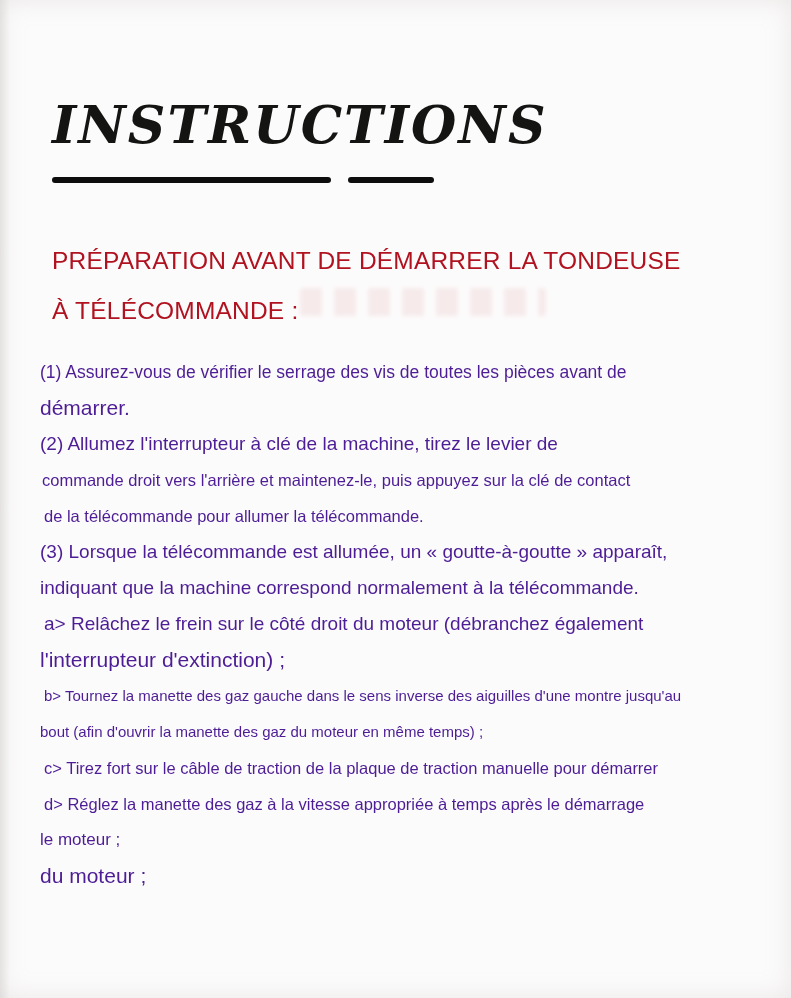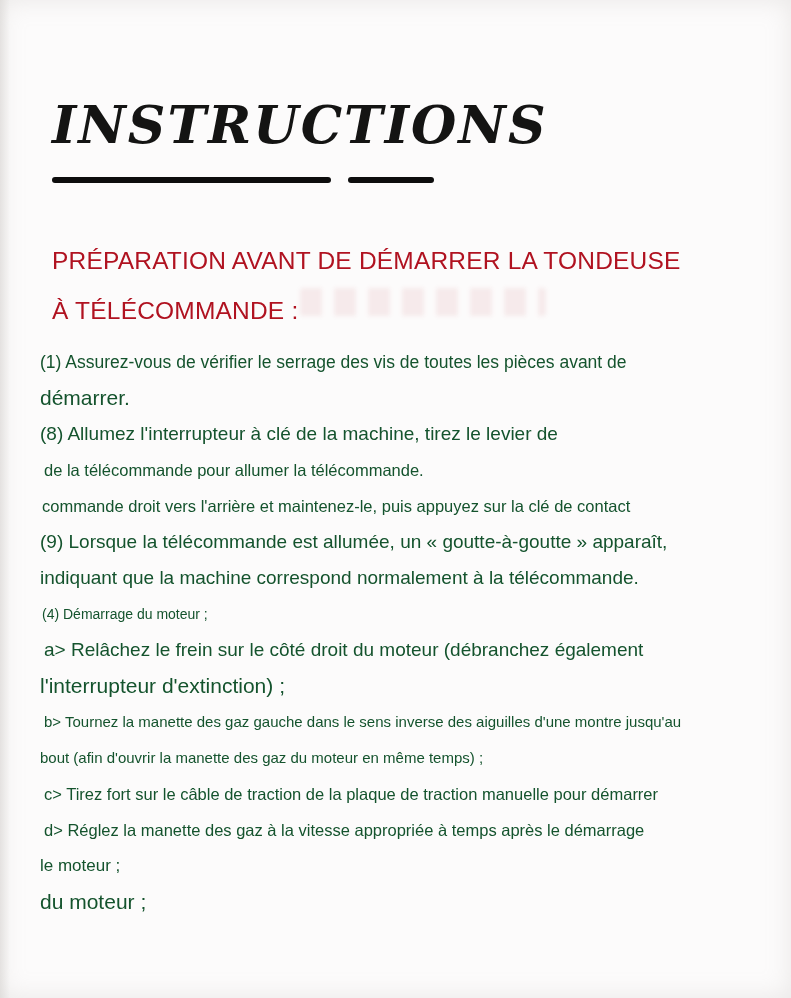"(1) Assurez-vous de vérifier le" .body-block { color: #14532d -> #4c1d95; top: 344px -> 354px }
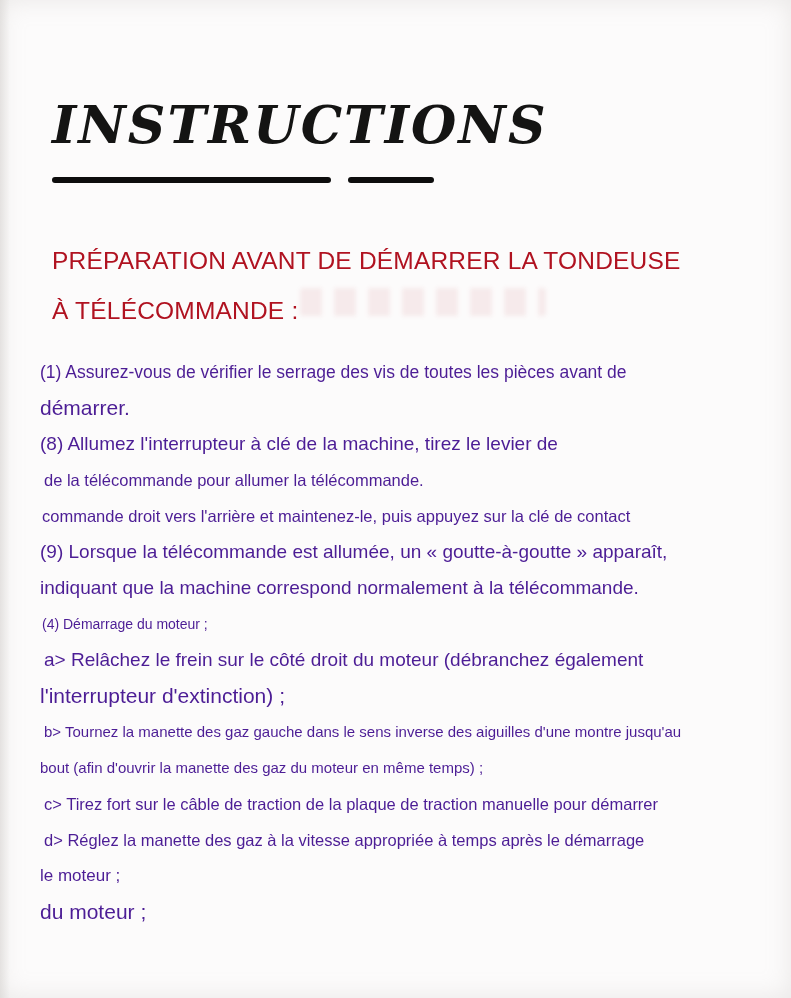"(8) Allumez l'interrupteur à clé" div.line { text: 8 -> 2 }
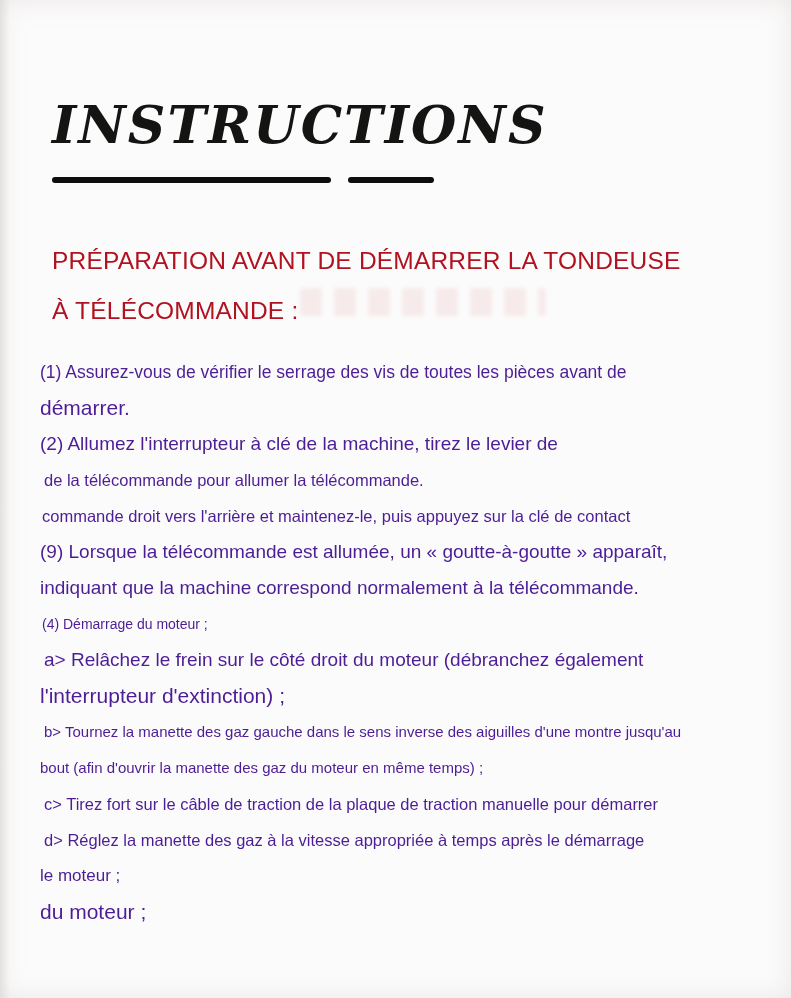"de la télécommande pour allumer" div.line { order: before "commande droit vers l'arrière et" -> after "commande droit vers l'arrière et" }
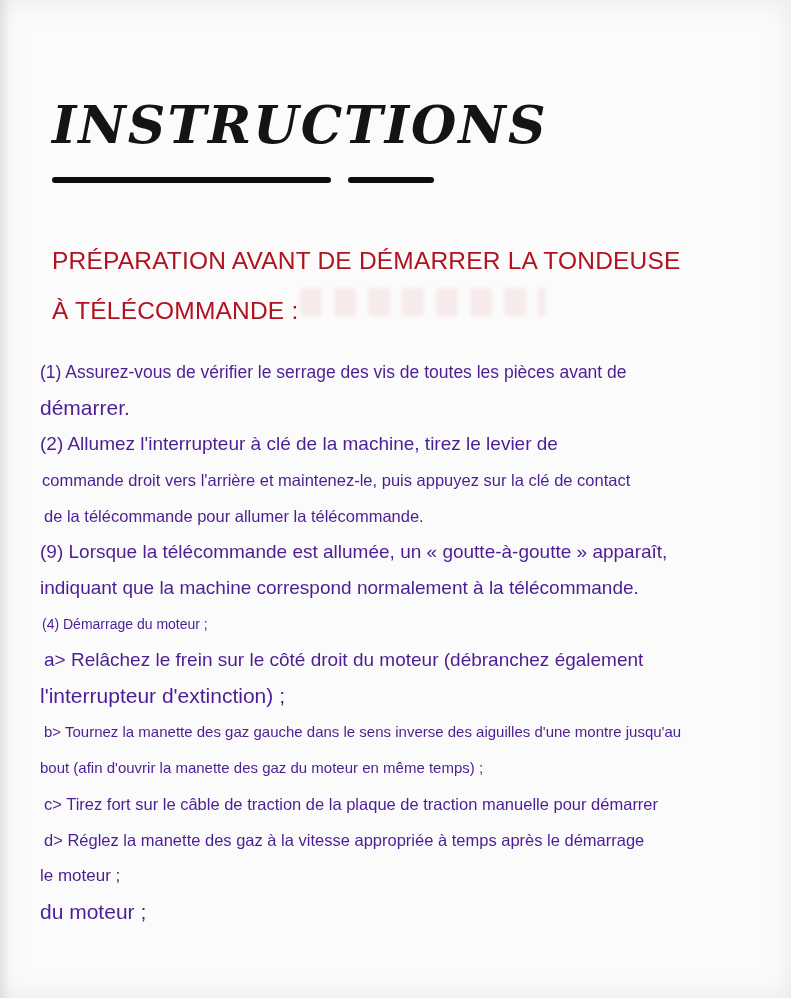"(9) Lorsque la télécommande est" div.line { text: 9 -> 3 }
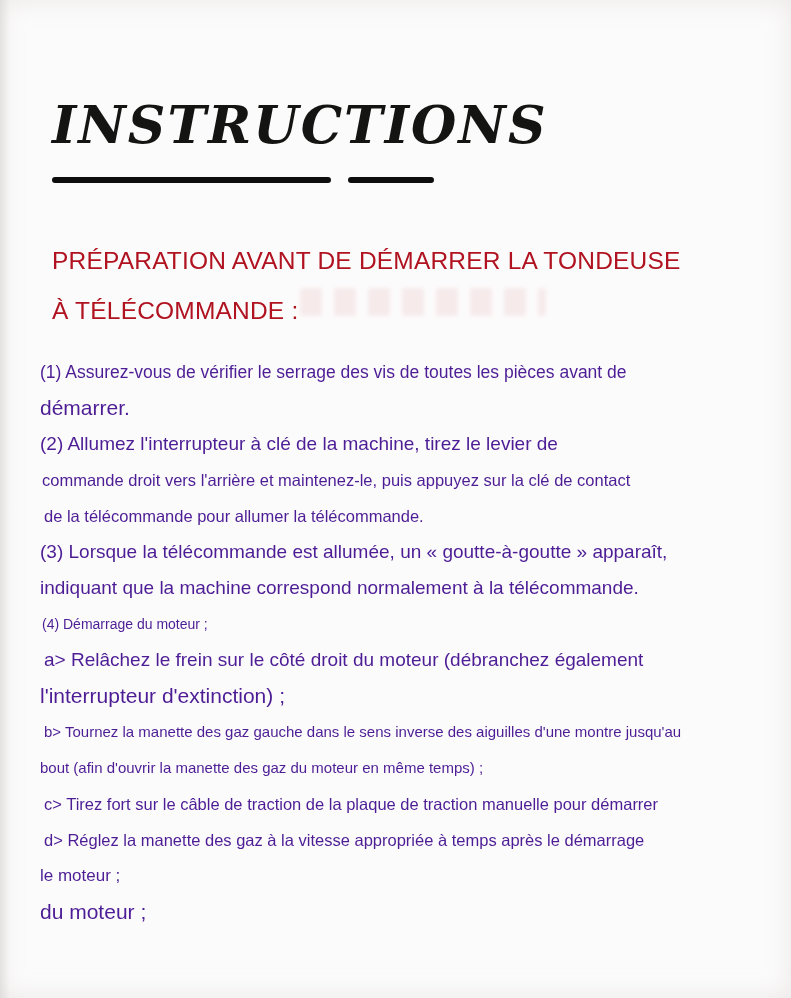"(4) Démarrage du moteur ;" div.line { html: <div>(4) Démarrage du moteur ;</div> -> none }
